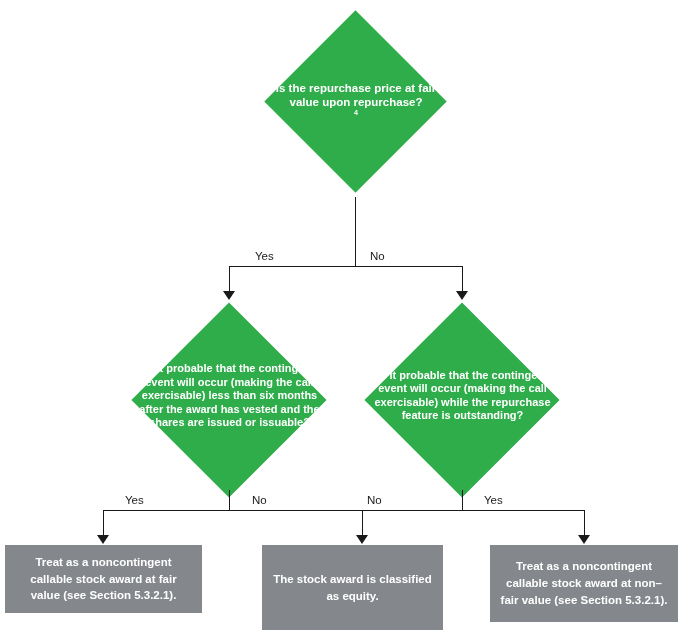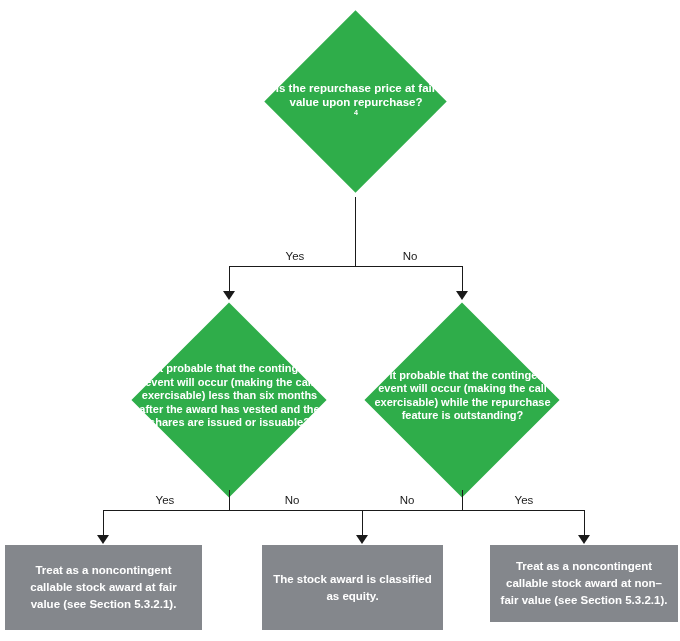"Yes" .edge-label { text-align: center -> left }
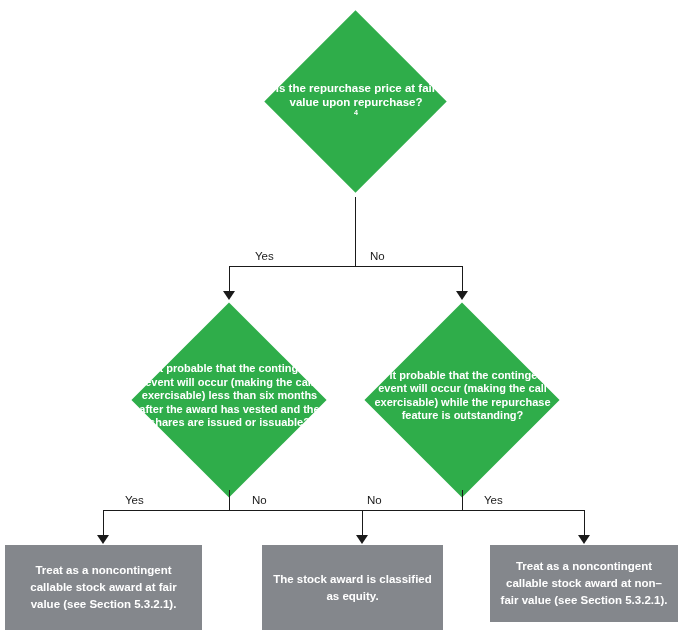"Treat as a noncontingent callable stock award at fair" div.gray-box { height: 85px -> 68px }
